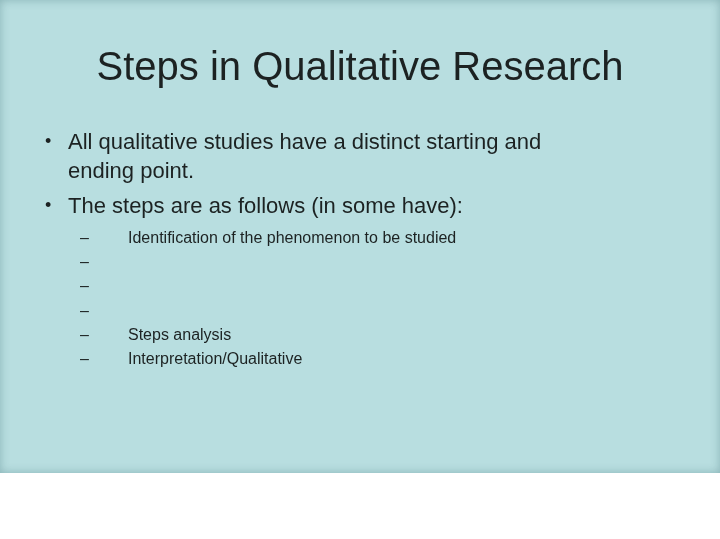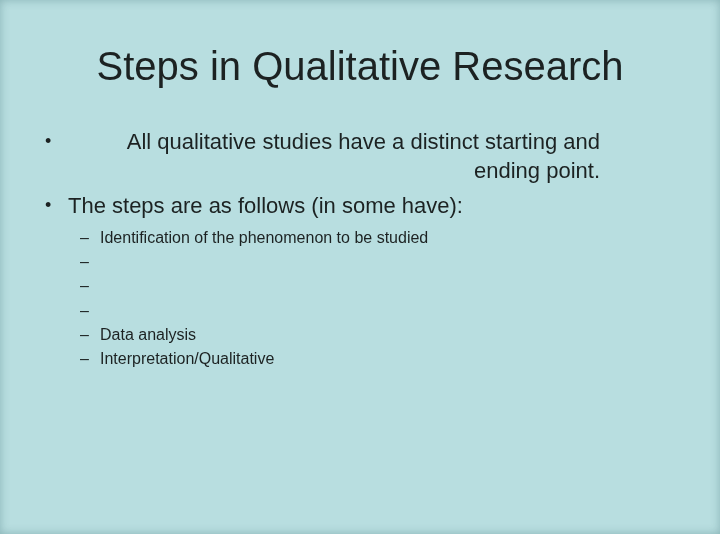"Steps in Qualitative Research" .slide { height: 534px -> 473px }
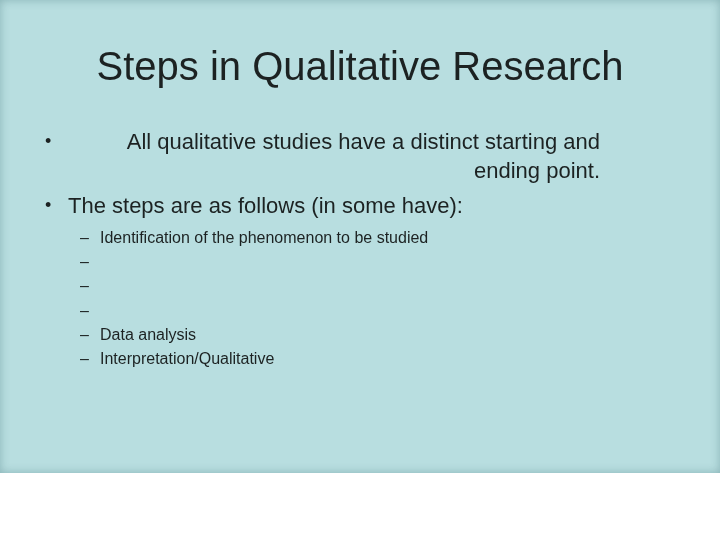"All qualitative studies have a" .b1 .b1-text { text-align: right -> none }
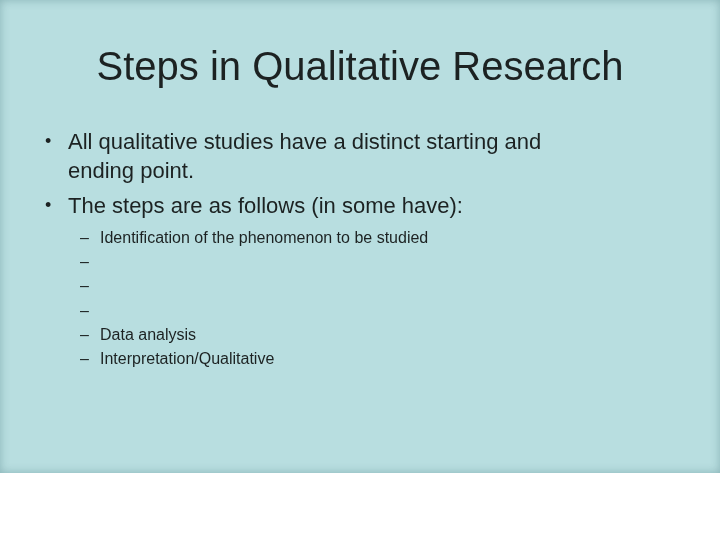"Identification of the phenomenon to" .b2 .b2-text { margin-left: none -> 28px }
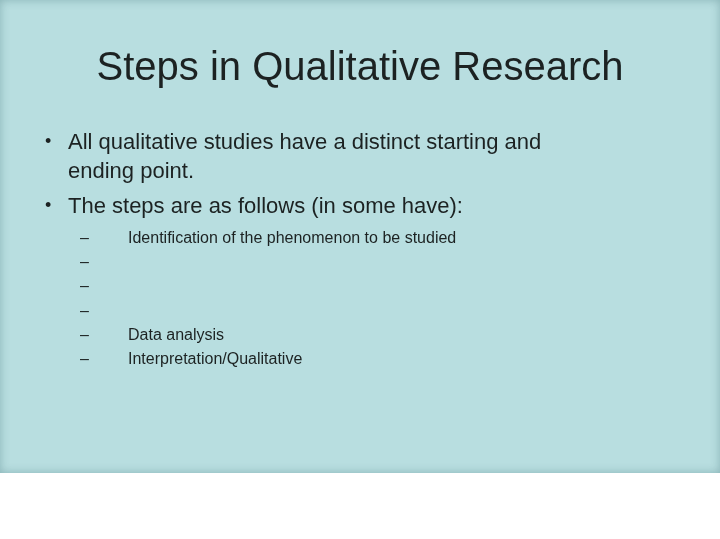"Data analysis" span.b2-text { text: Data -> Steps }
